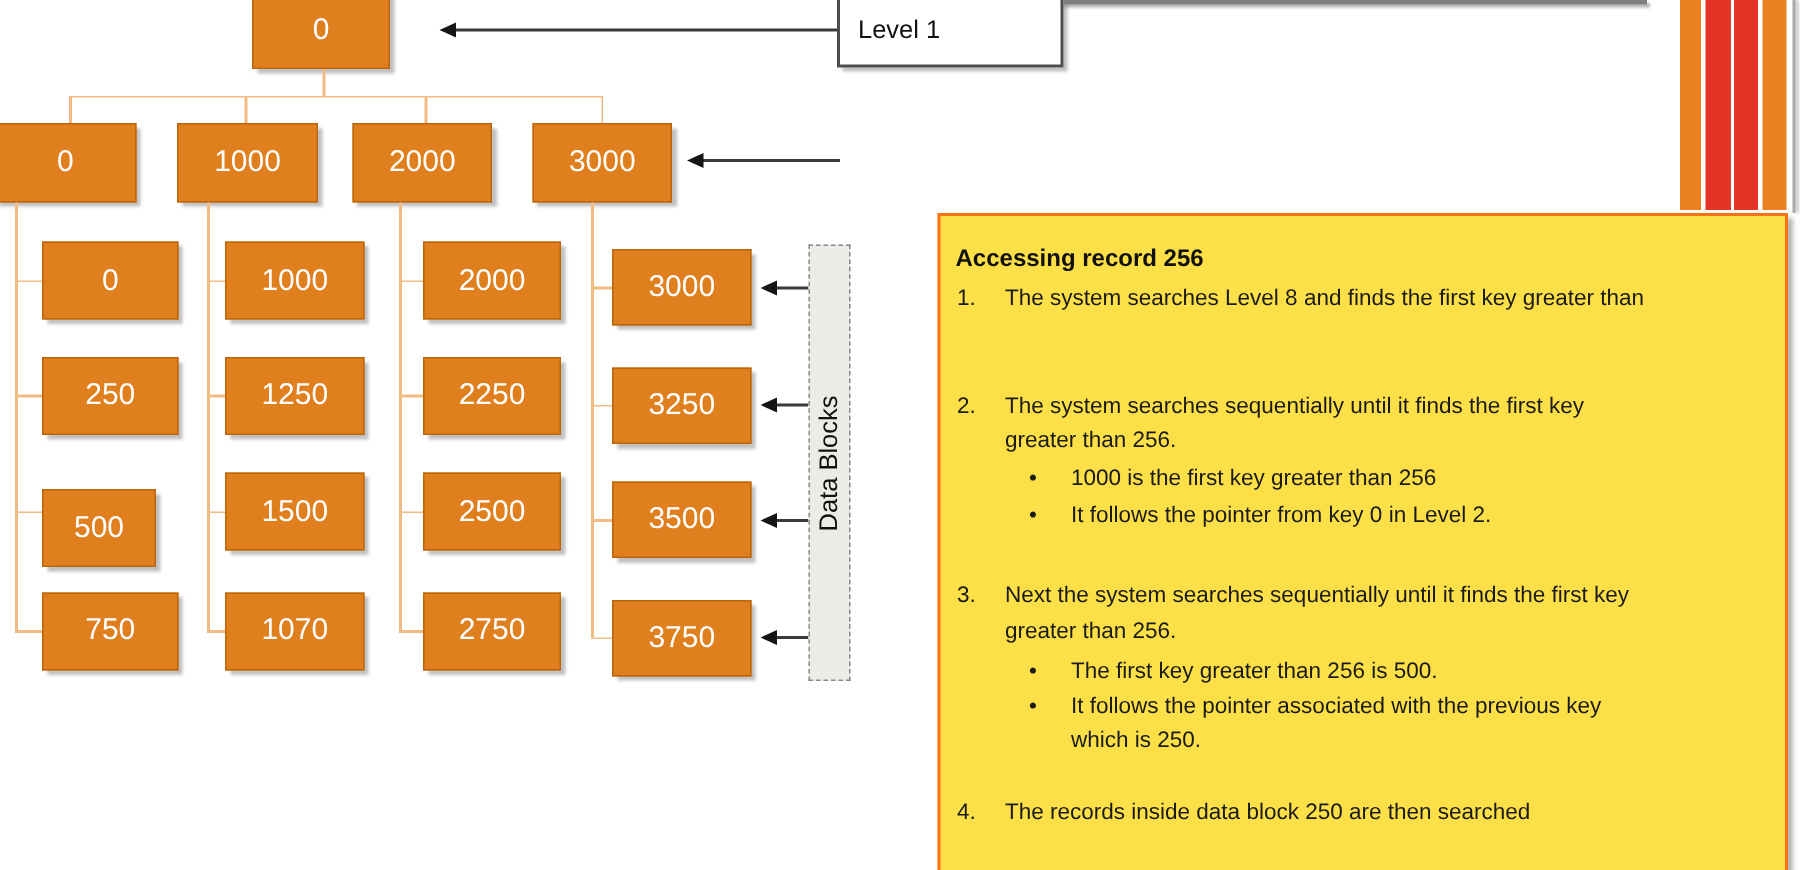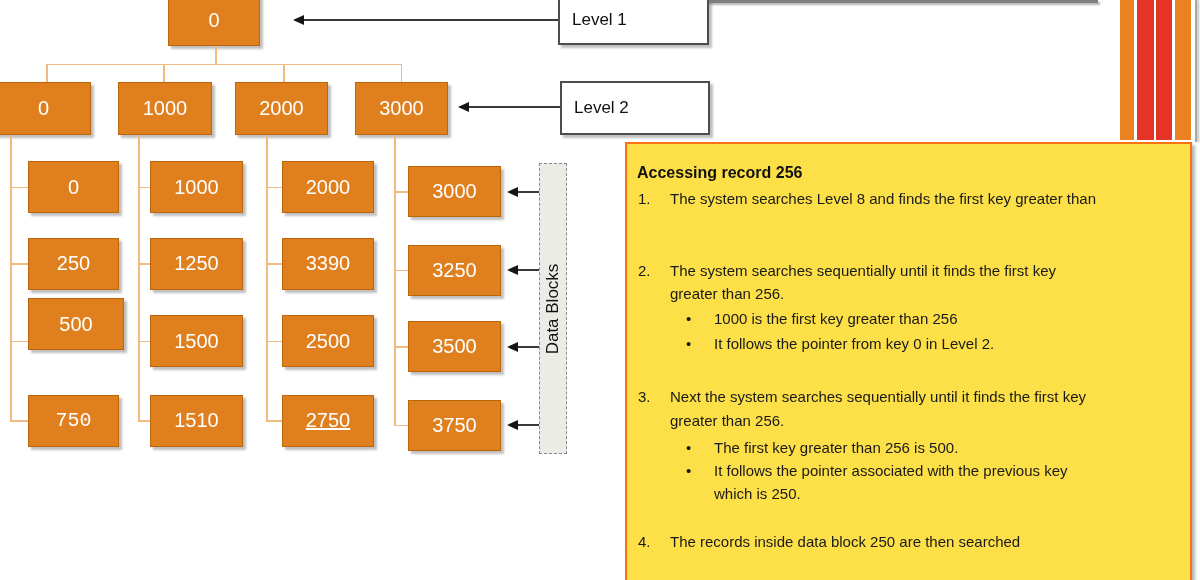"Level 2" div.lbox { html: <div>Level 2</div> -> none }
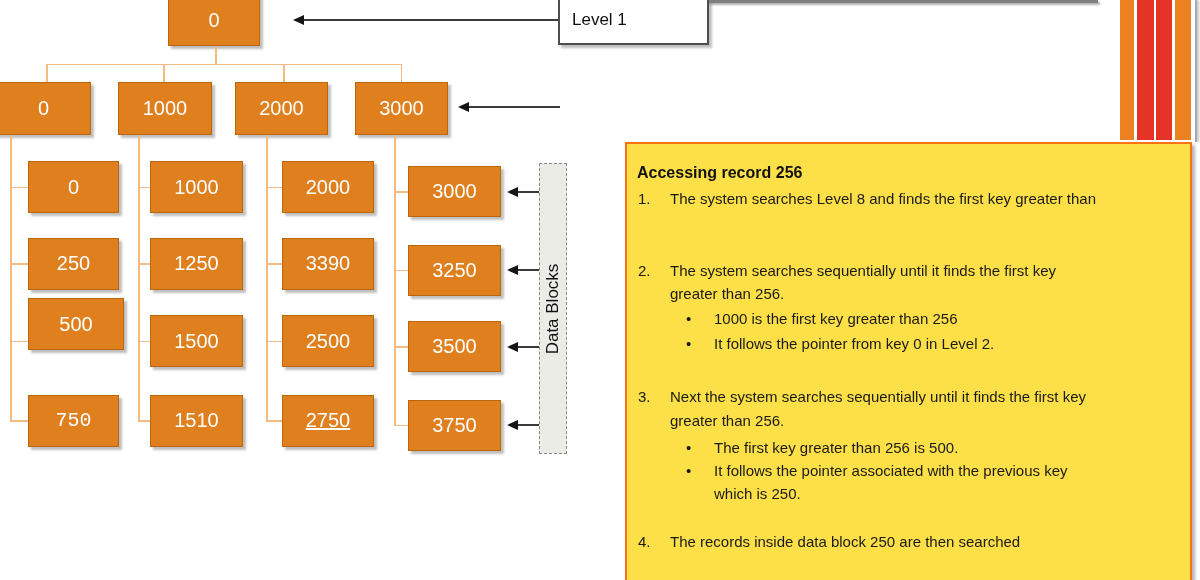"3390" div.obox { text: 3390 -> 2250 }
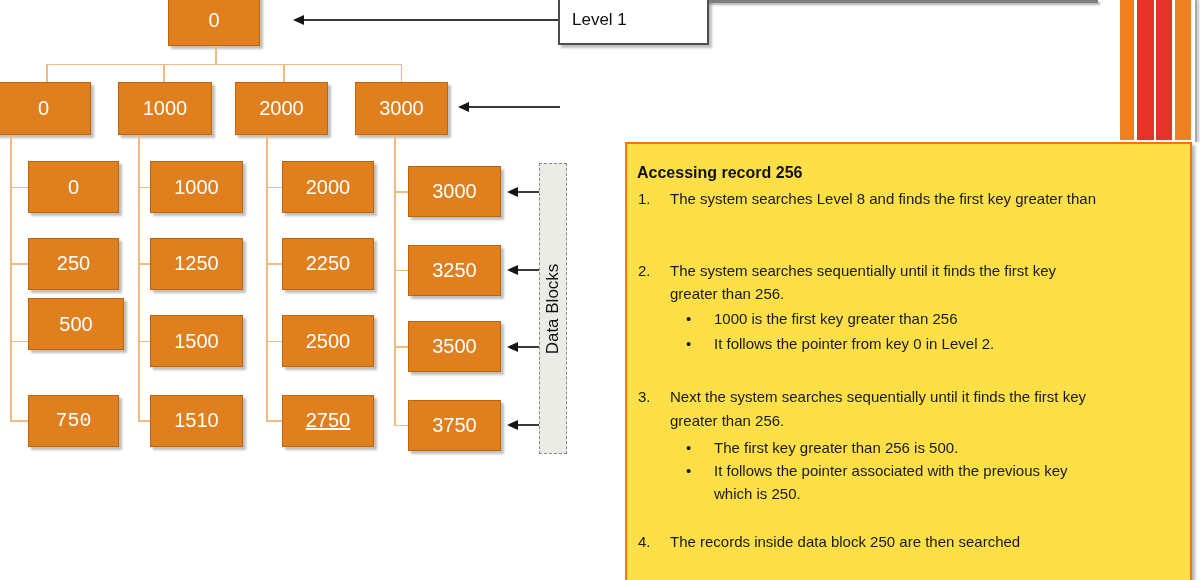"500" div.obox { top: 298px -> 326px; width: 96px -> 76px }
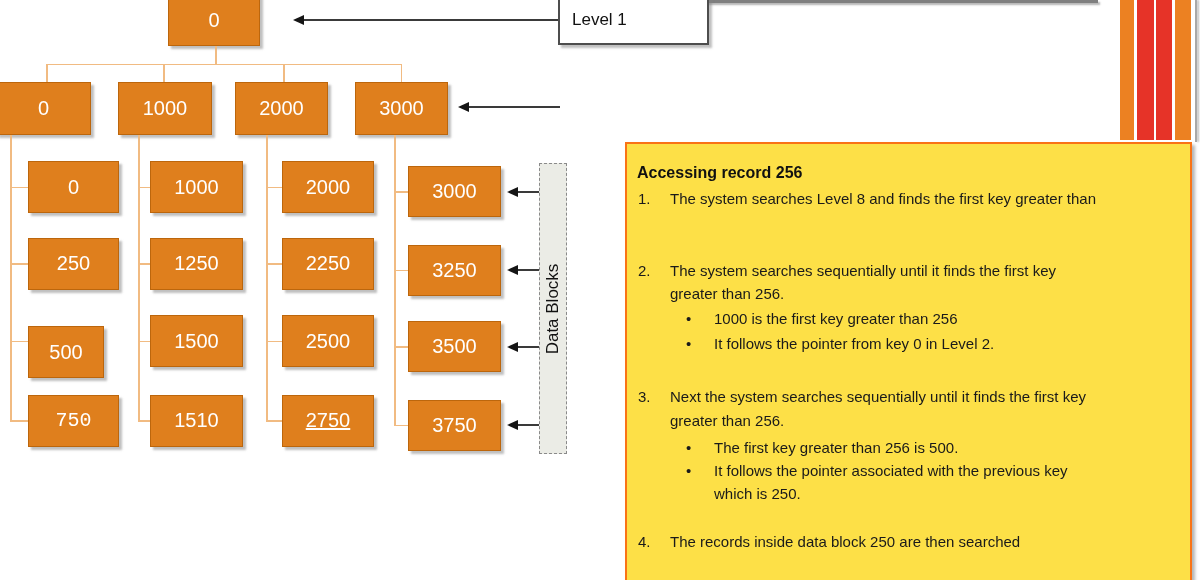"750" div.obox { font-family: Liberation Mono, monospace -> none }
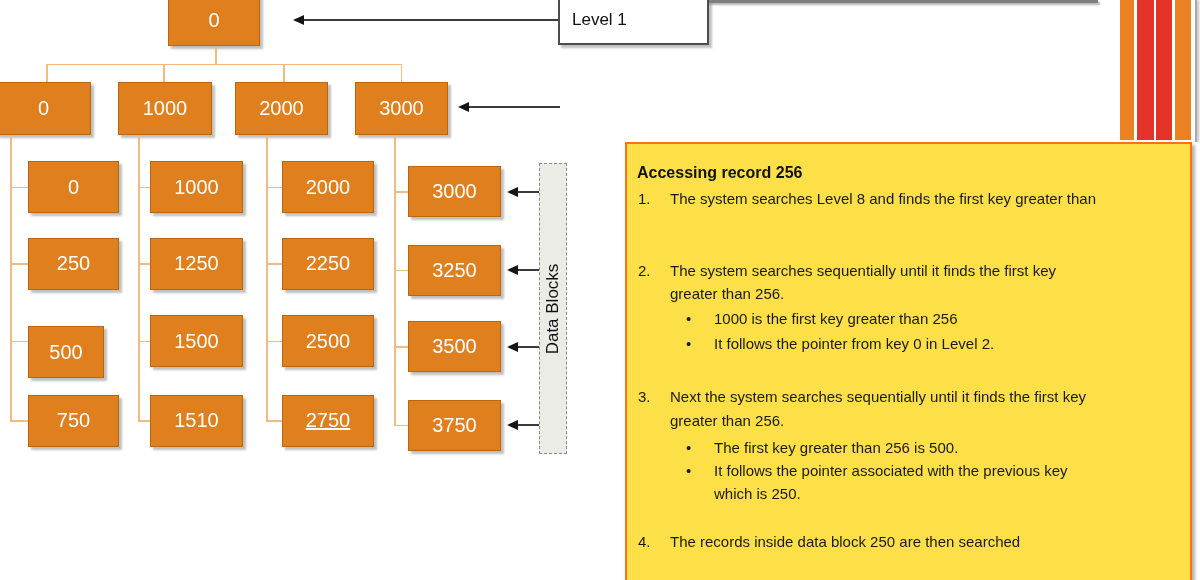"1510" div.obox { text: 1510 -> 1070 }
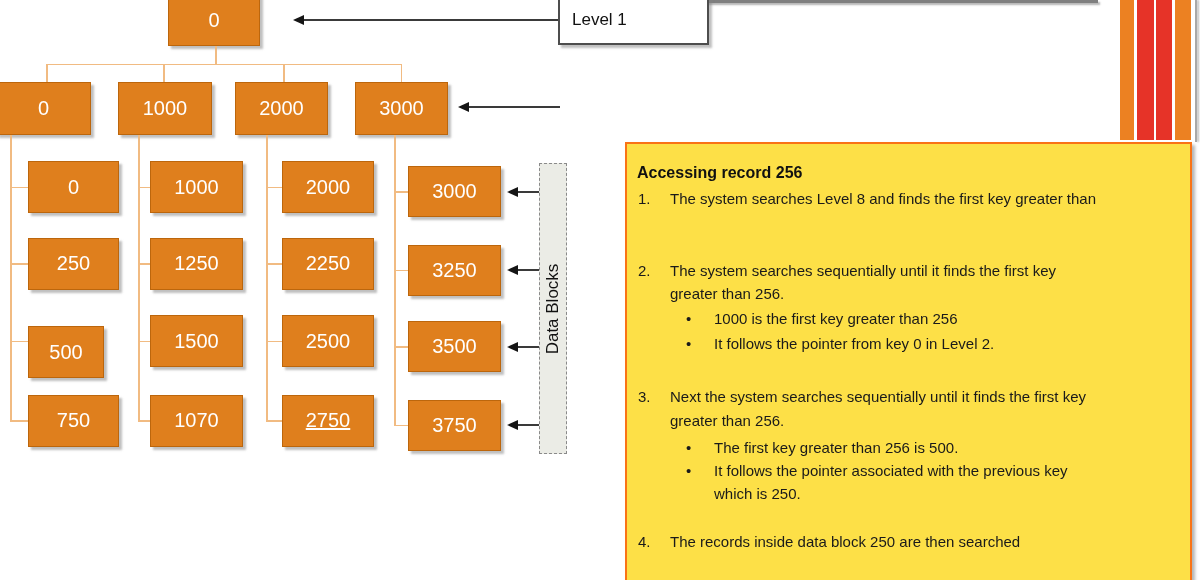"2750" div.obox { text-decoration: underline -> none }
